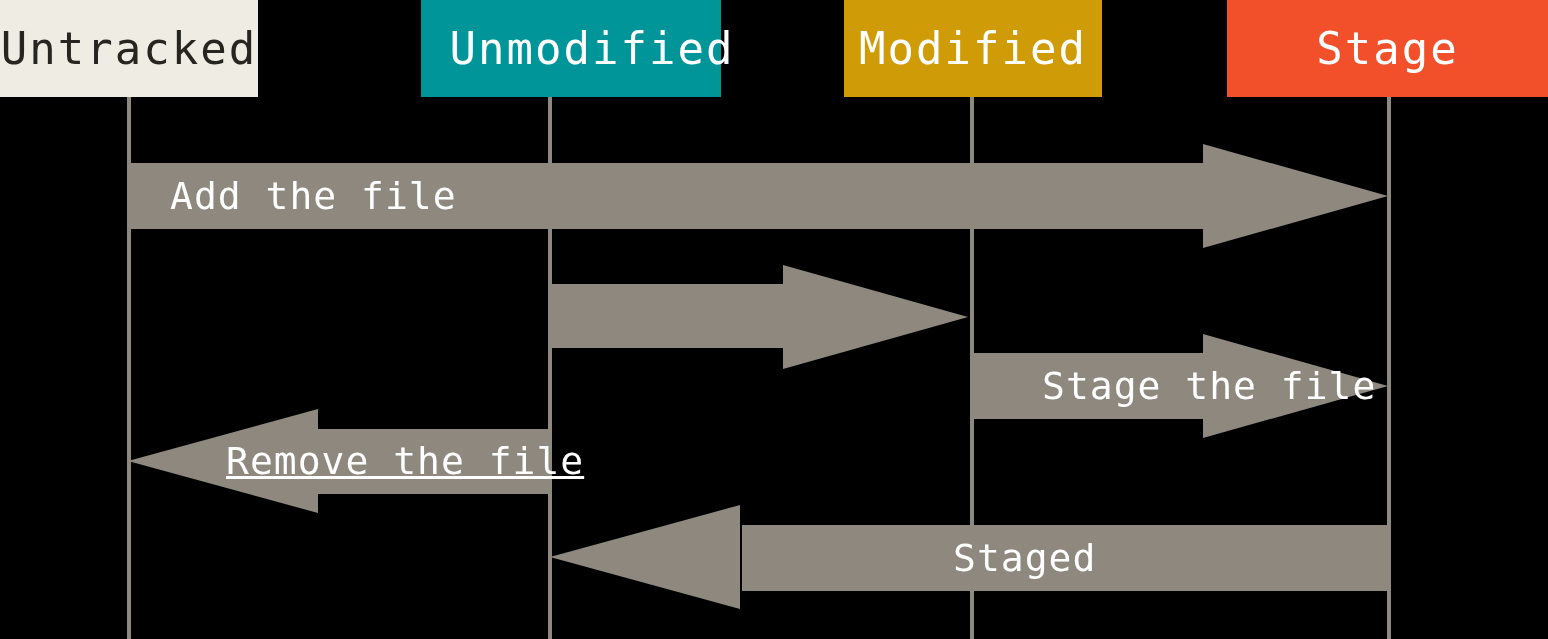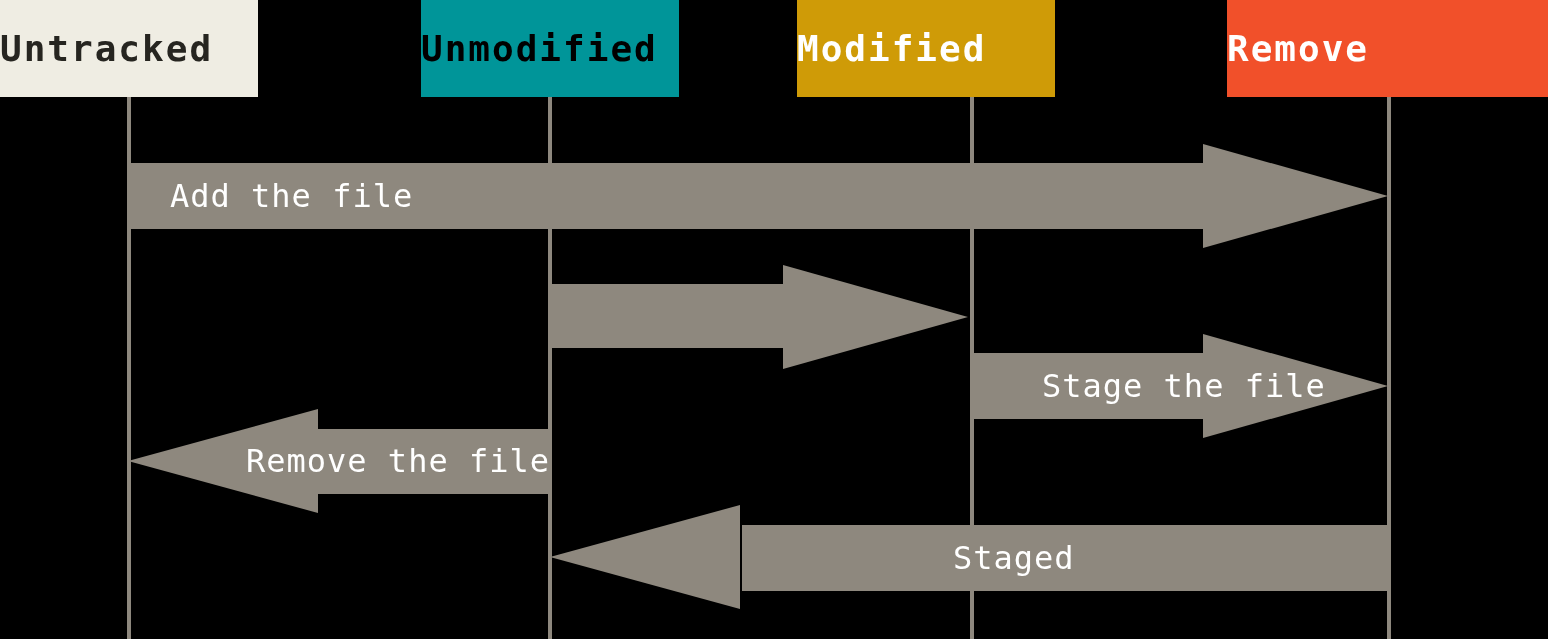"Untracked" .state-box { font-size: 36px -> 44px; font-weight: bold -> none; justify-content: none -> center }
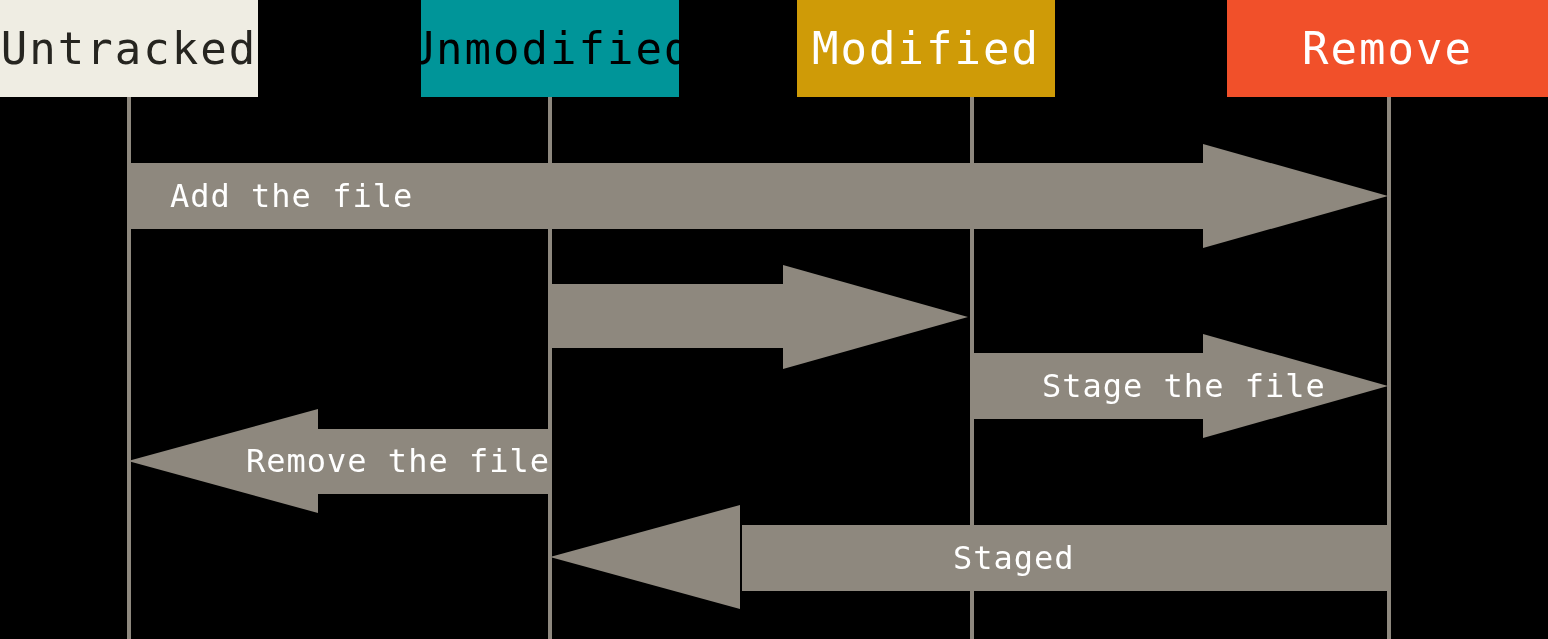"Unmodified" .state-box.unmodified { color: #000000 -> #ffffff; padding-left: none -> 42px }
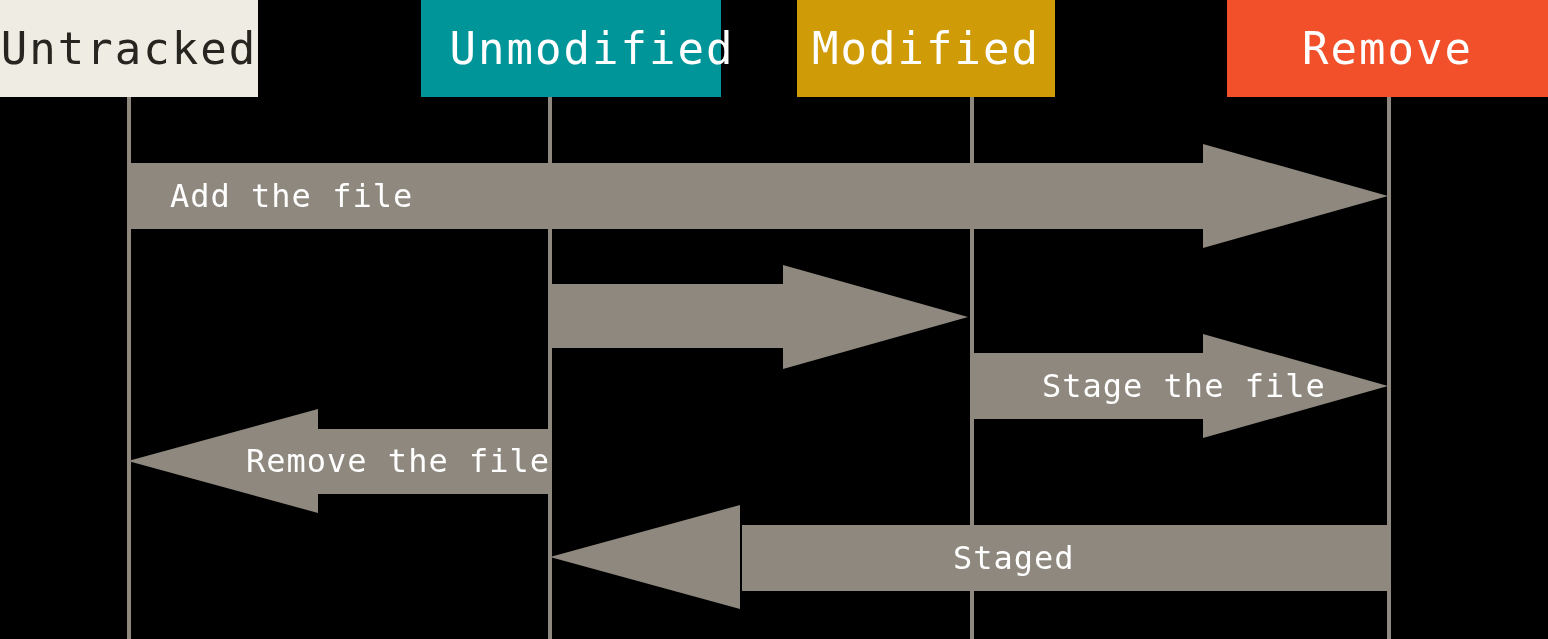"Modified" .state-box.modified { left: 797px -> 844px }
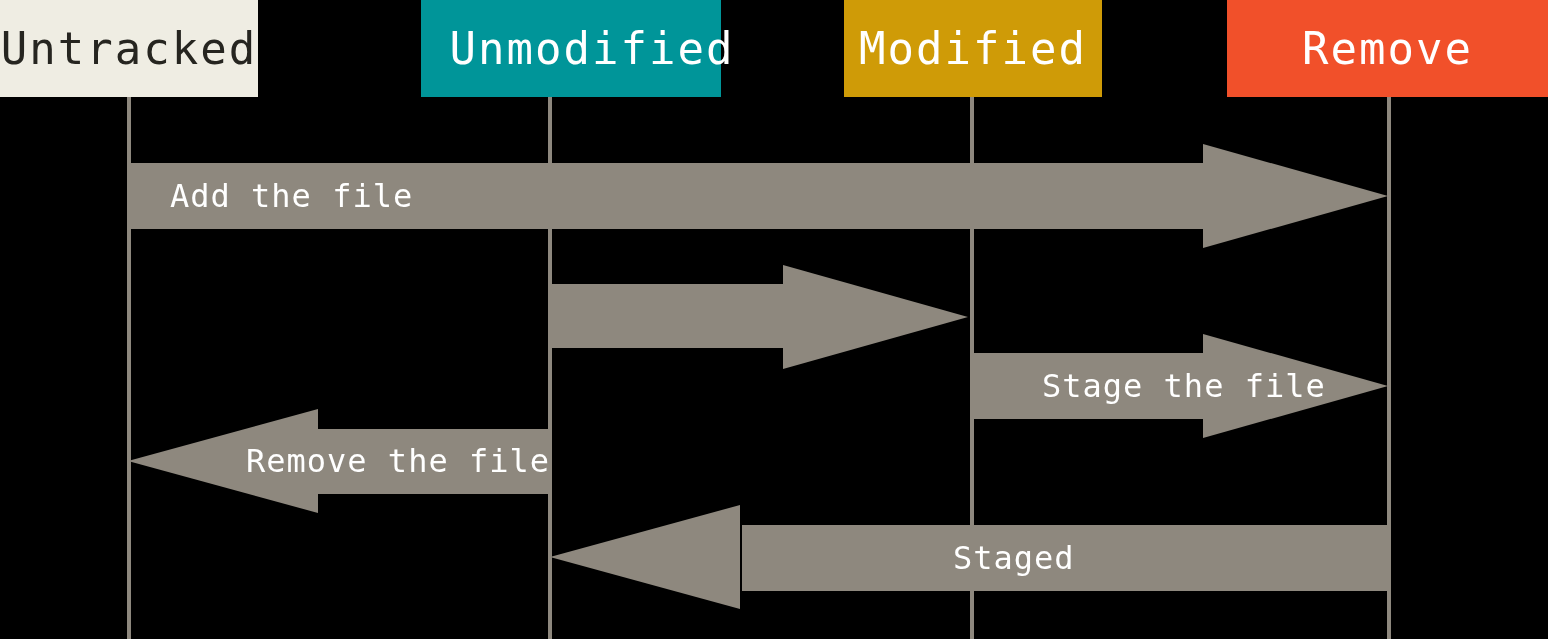"Remove" span { text: Remove -> Stage }
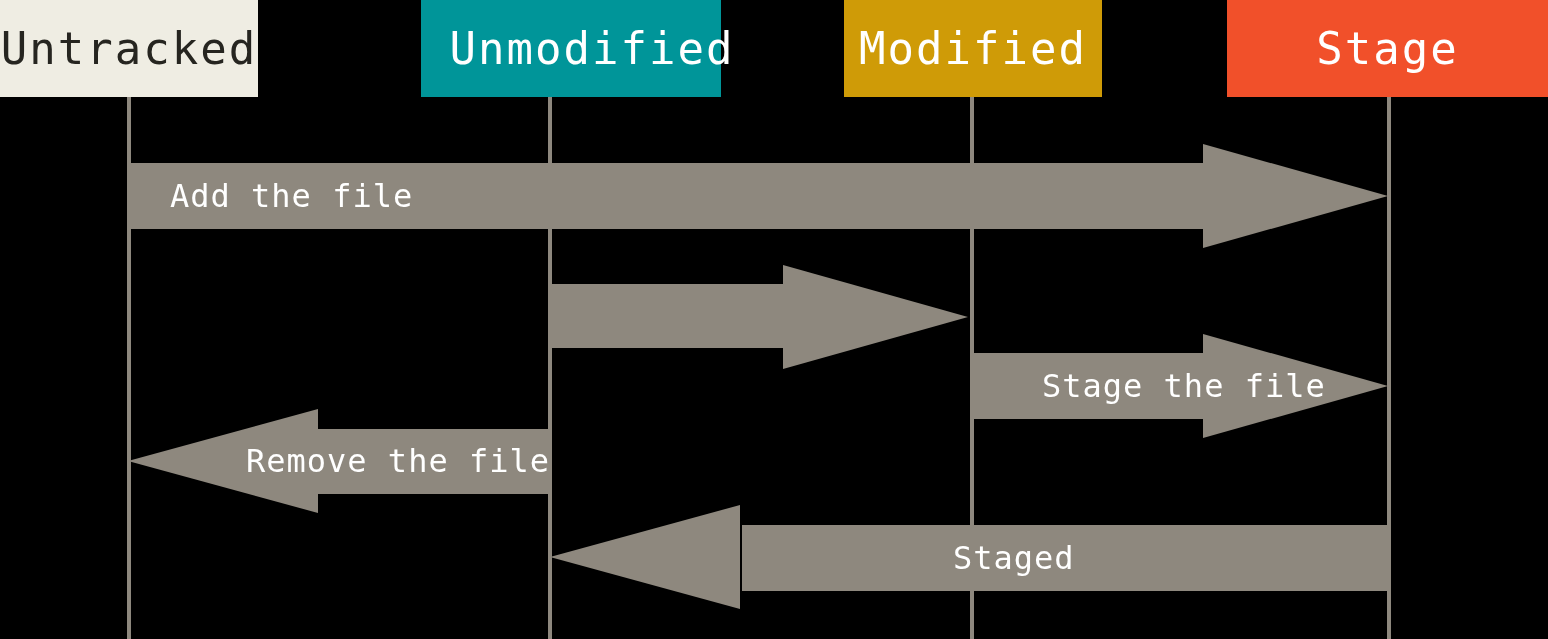"Add the file" .arrow-label { font-size: 32px -> 38px }
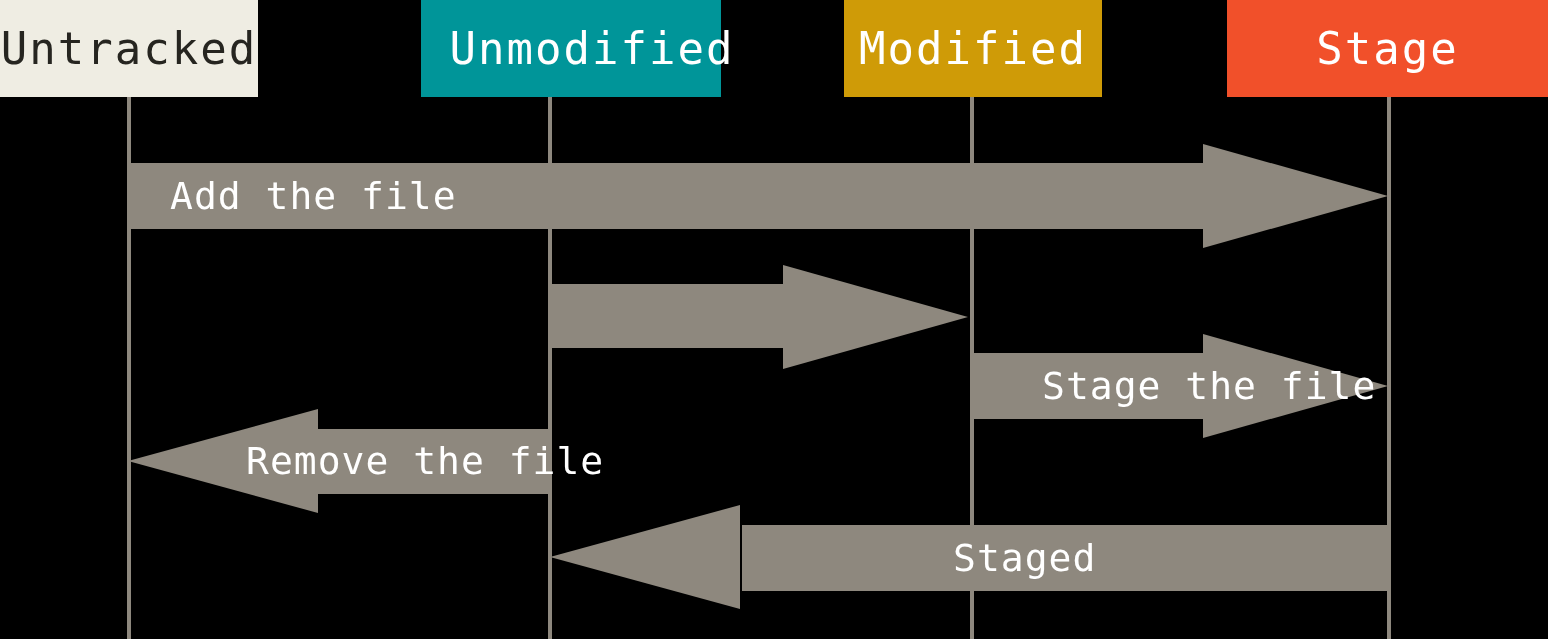"Remove the file" .a4-label { left: 246px -> 226px; text-decoration: none -> underline }
